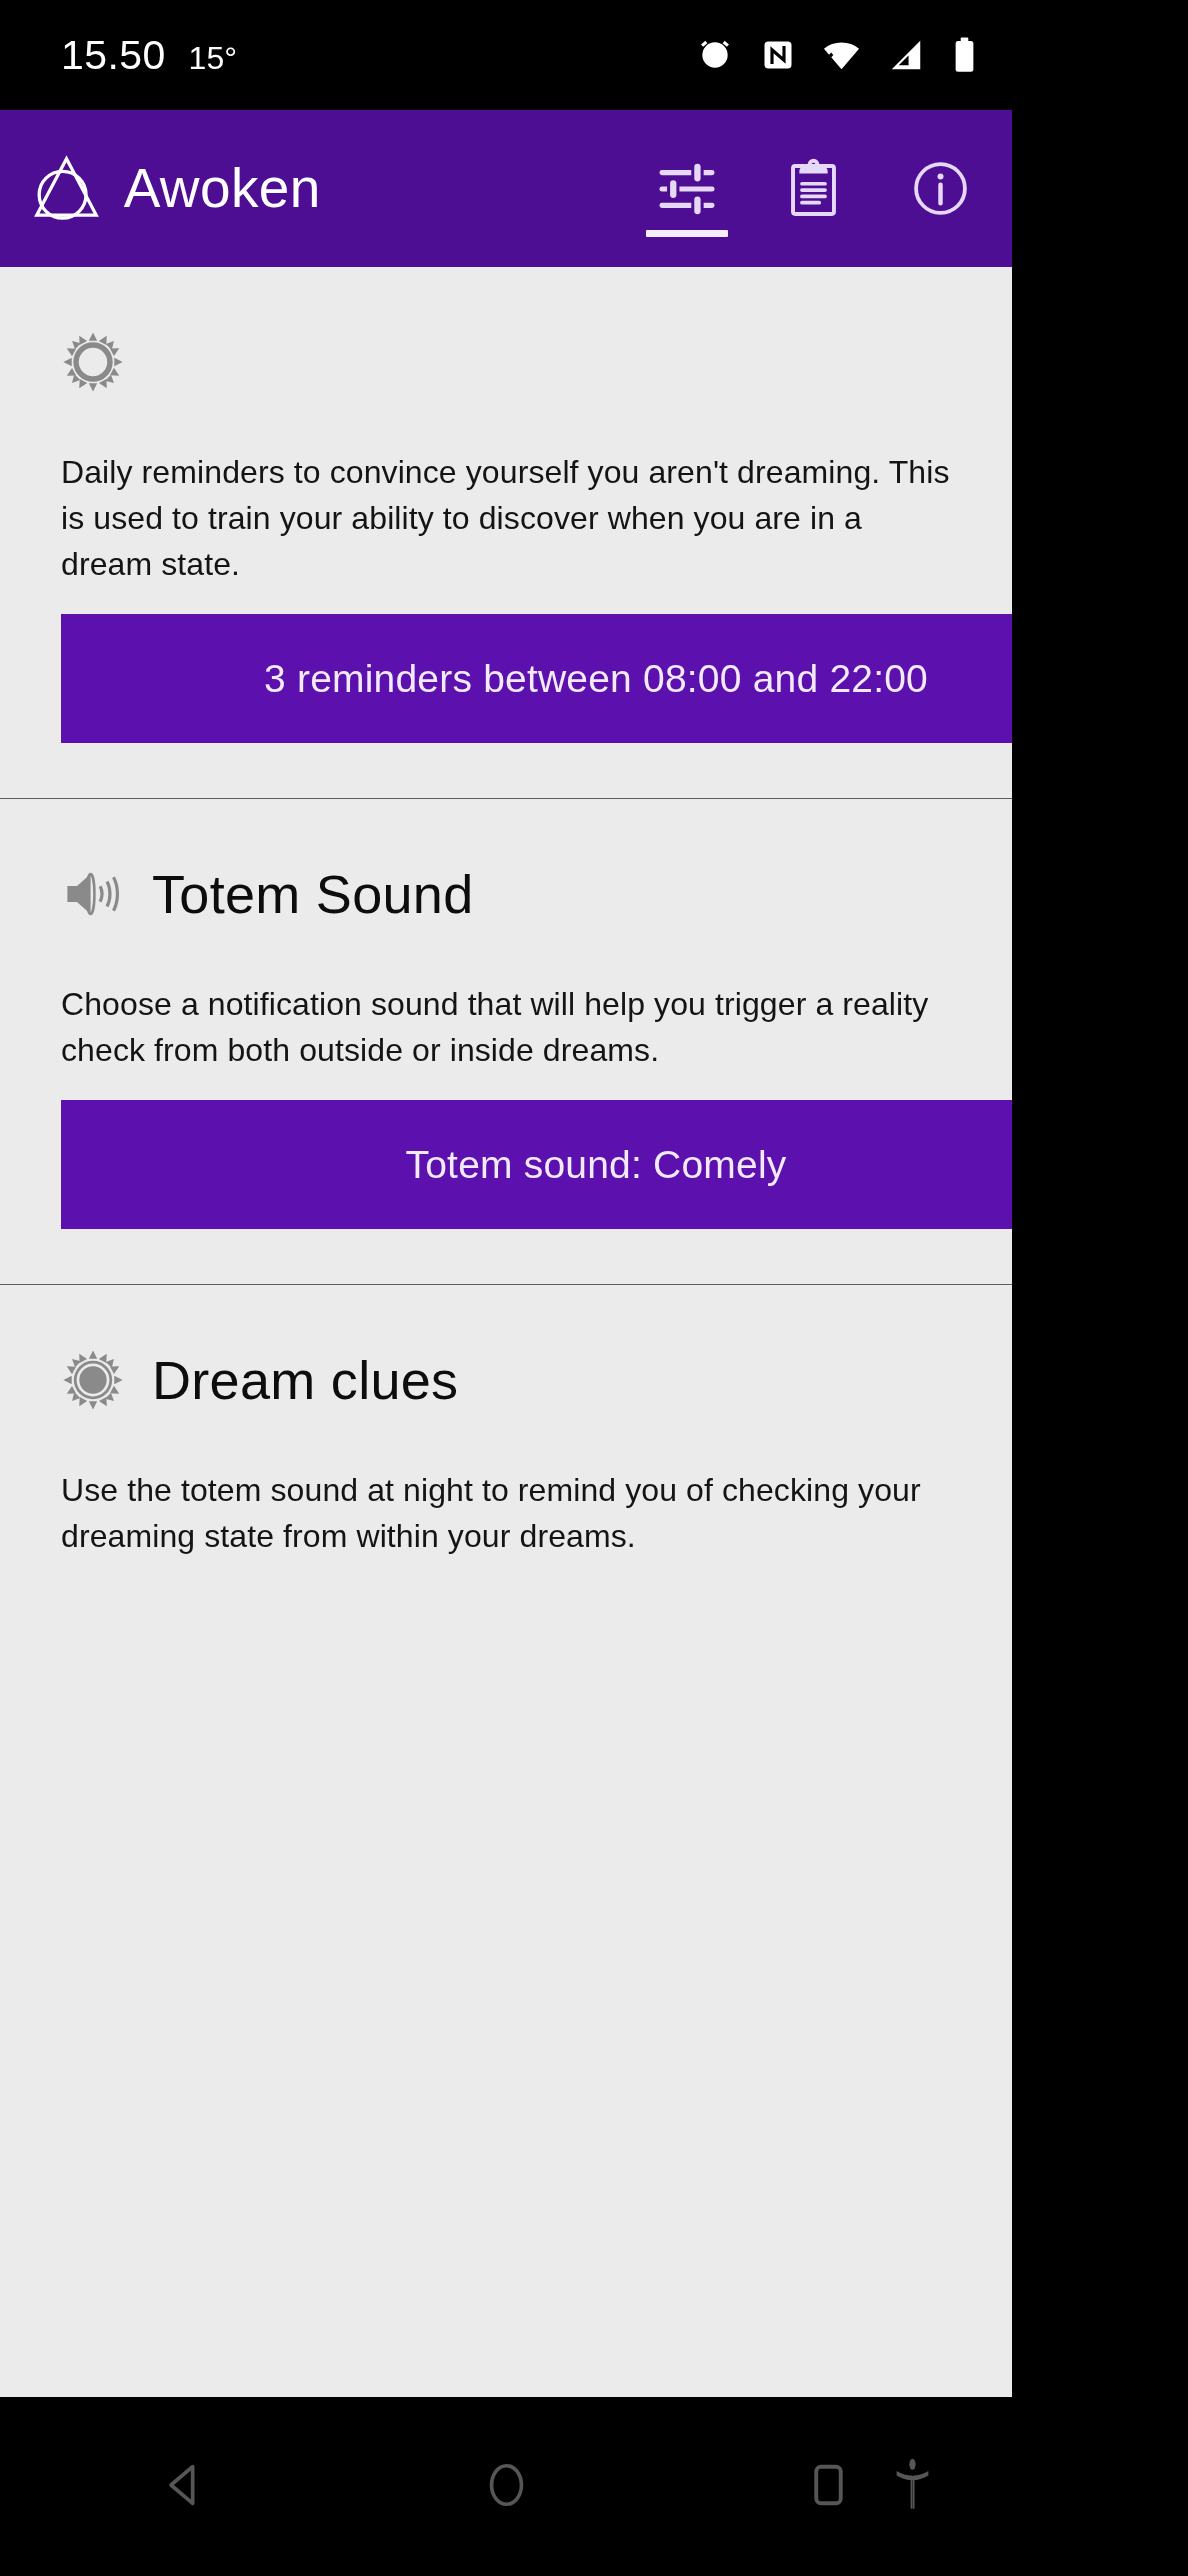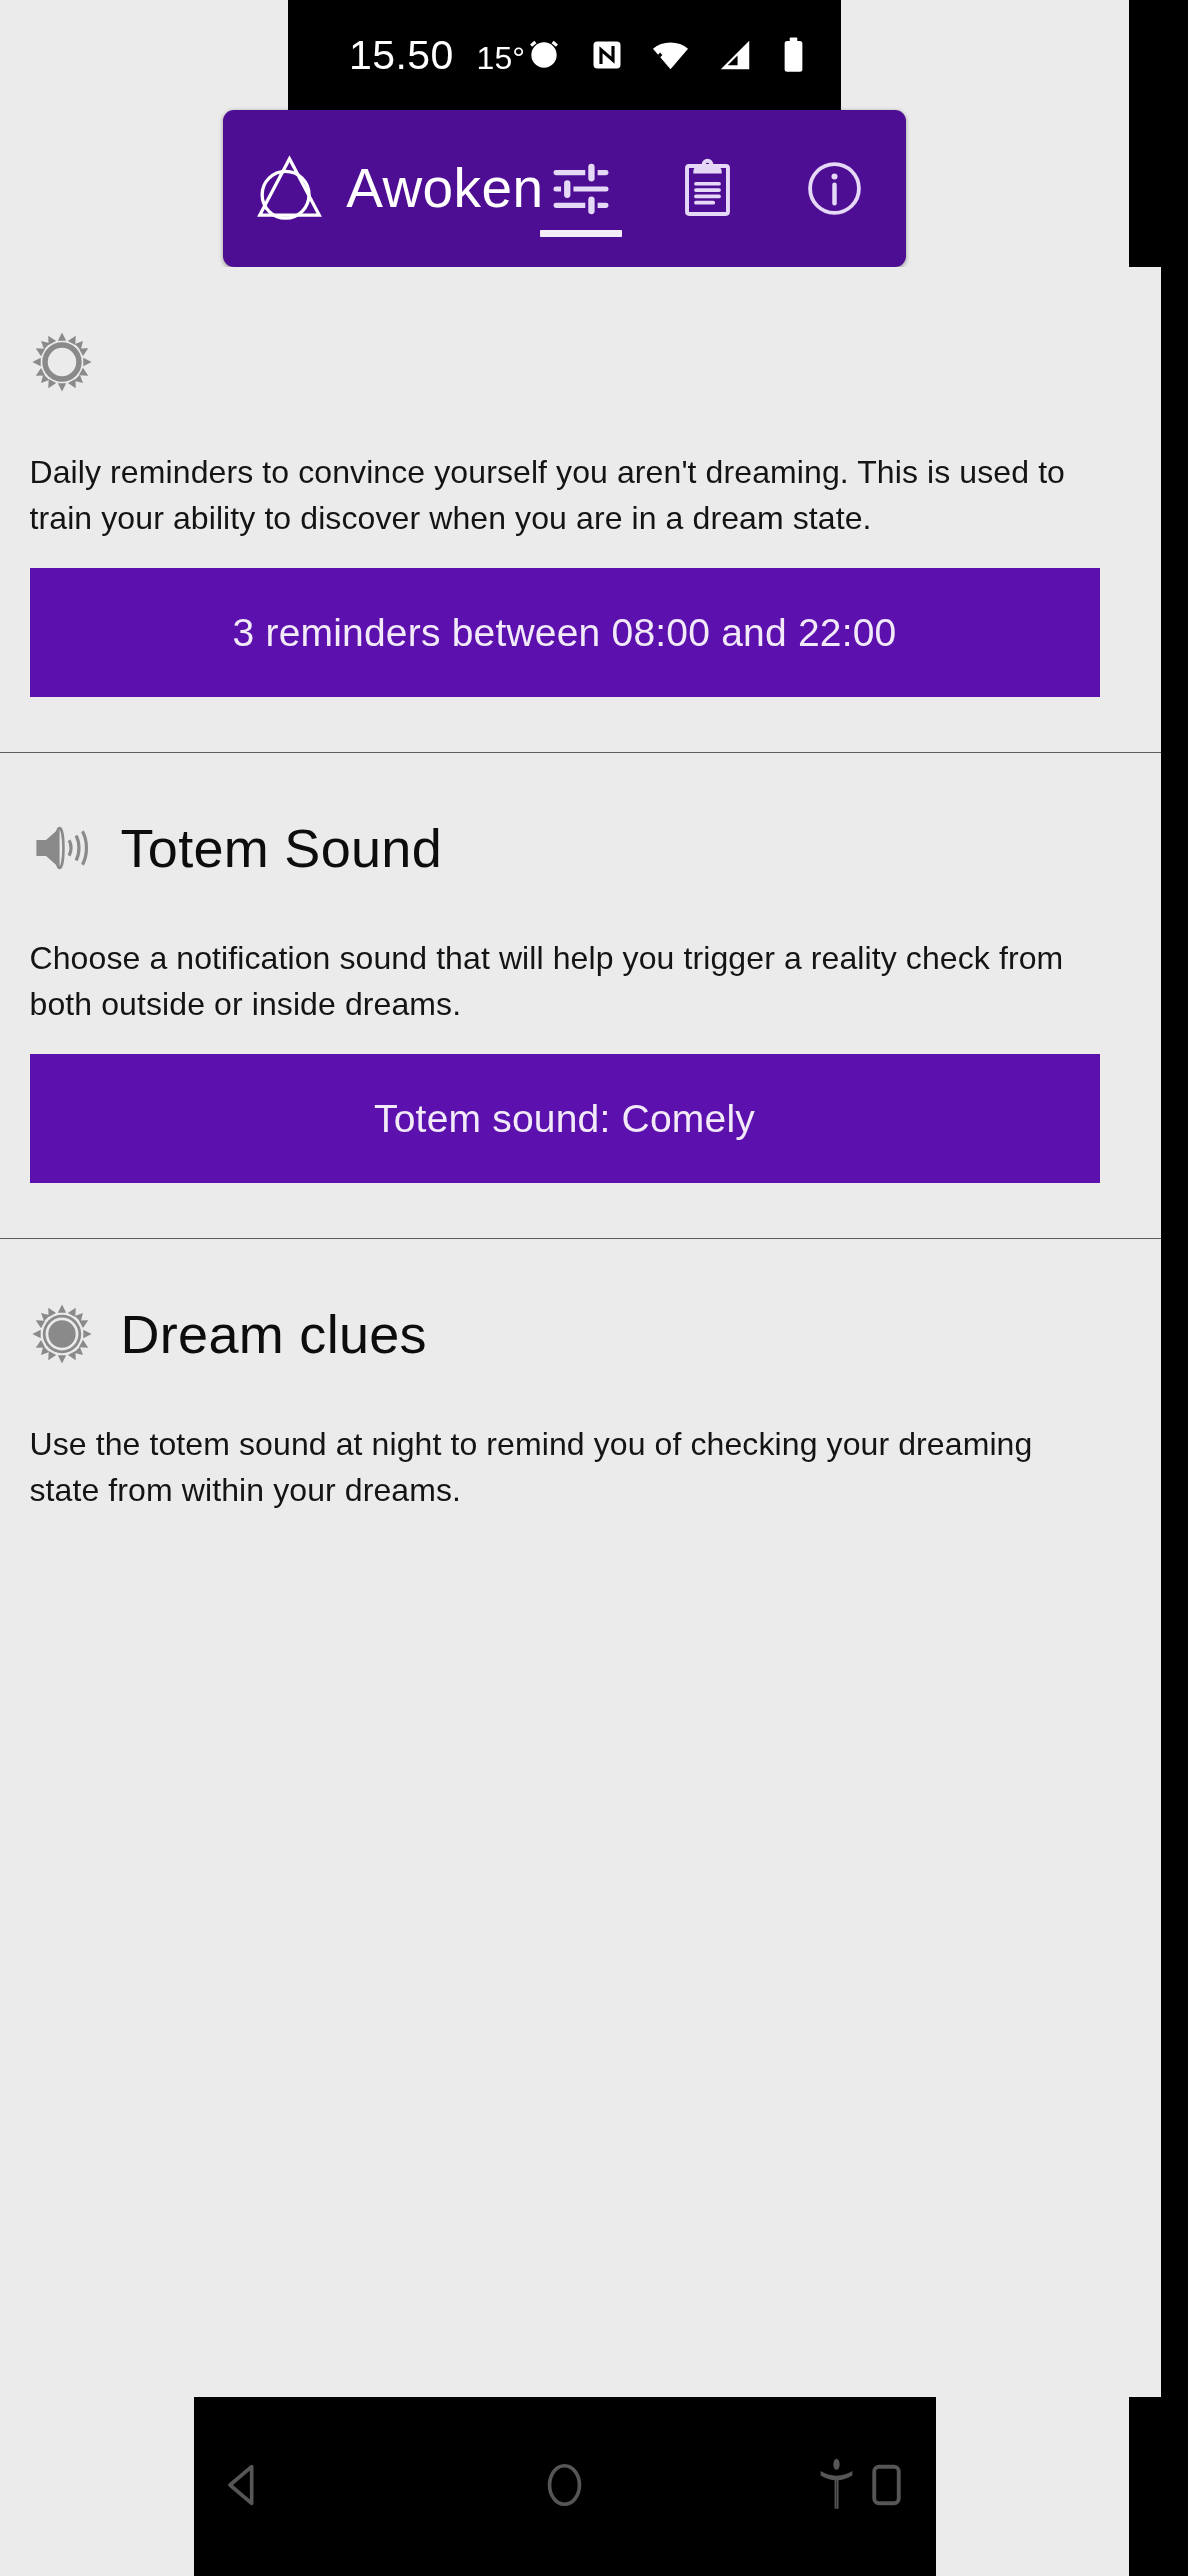"15.50" .phone { align-items: center -> none; width: 1129px -> 1012px }
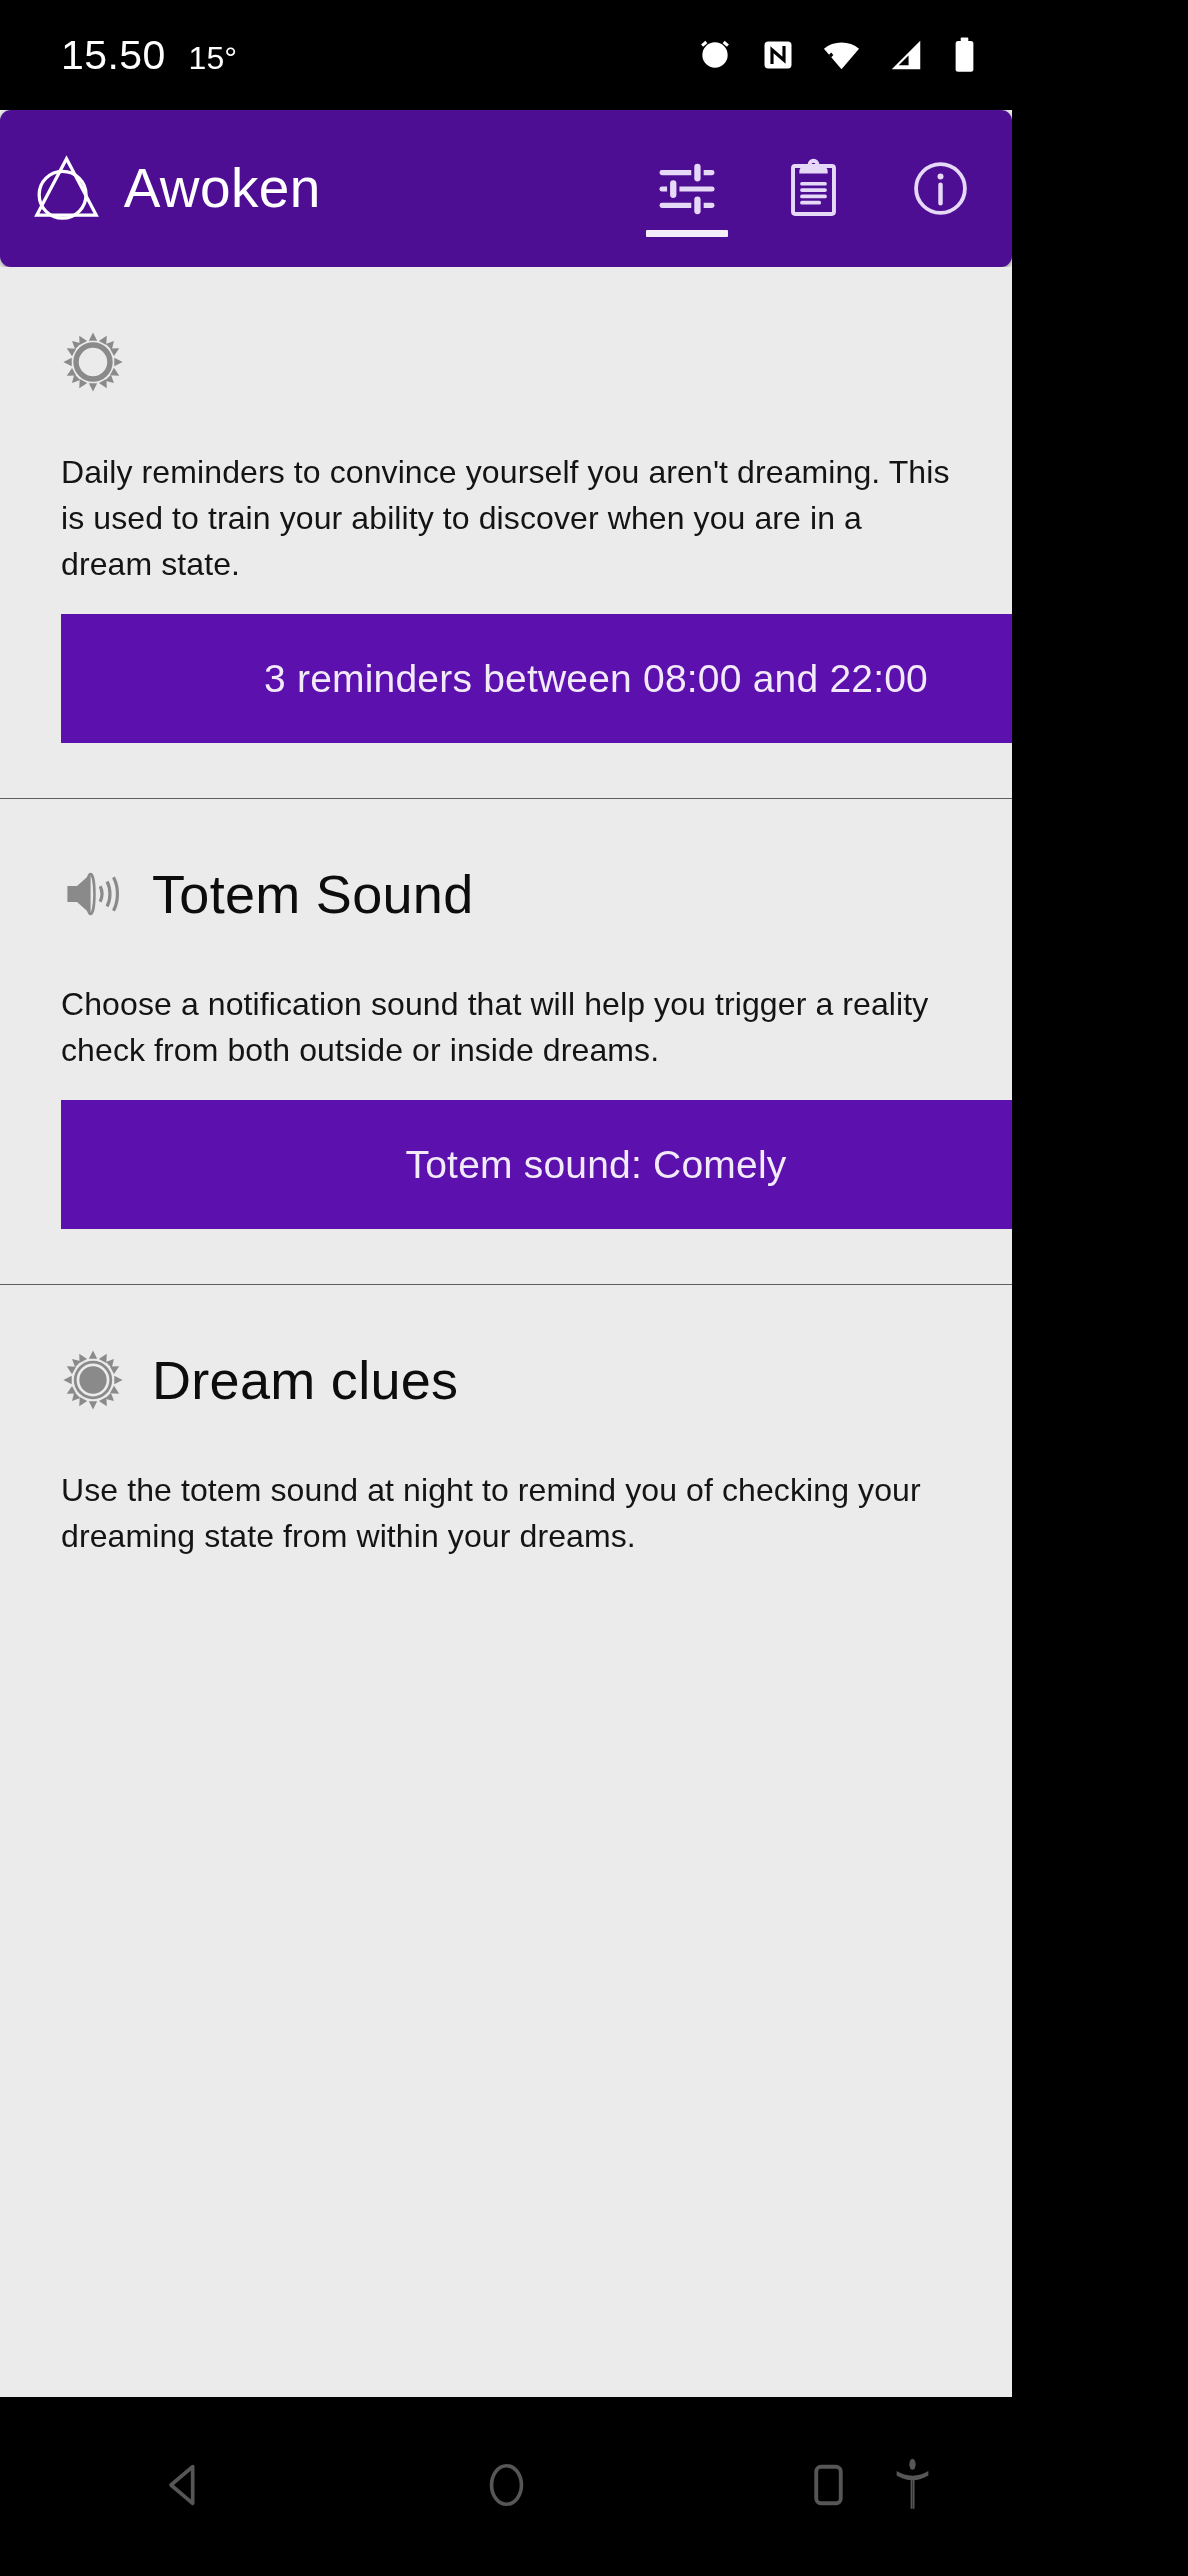"Awoken" .appbar { border-radius: 11px -> none }
